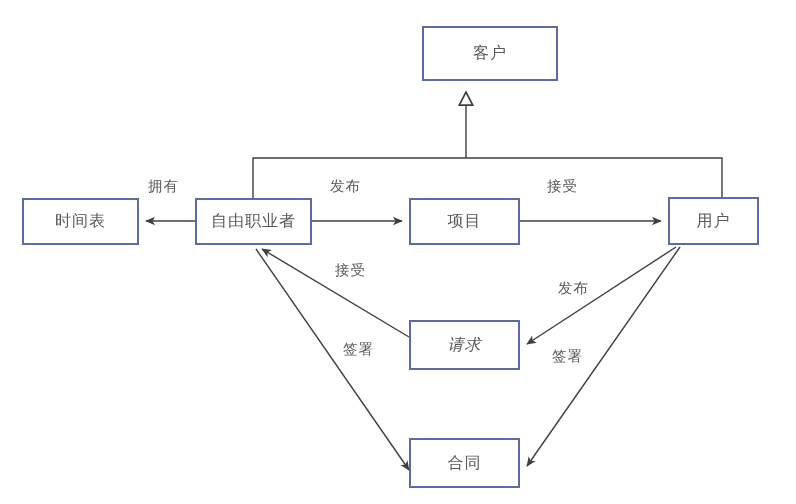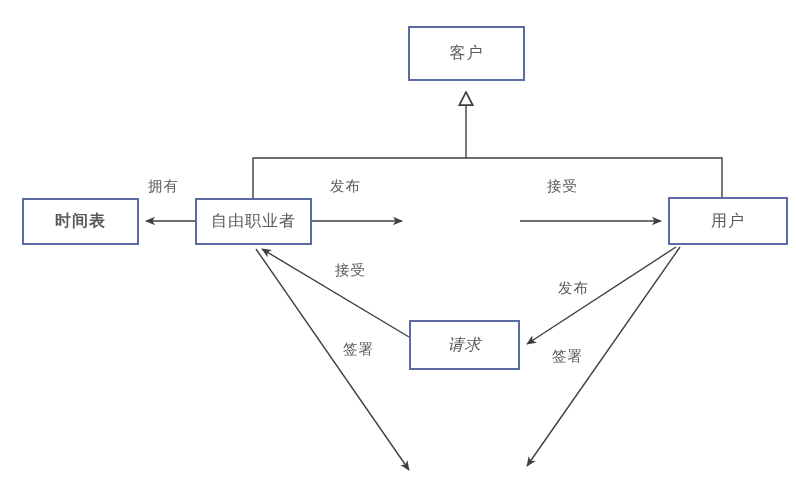"客户" div.node { left: 408px -> 422px; width: 117px -> 136px }
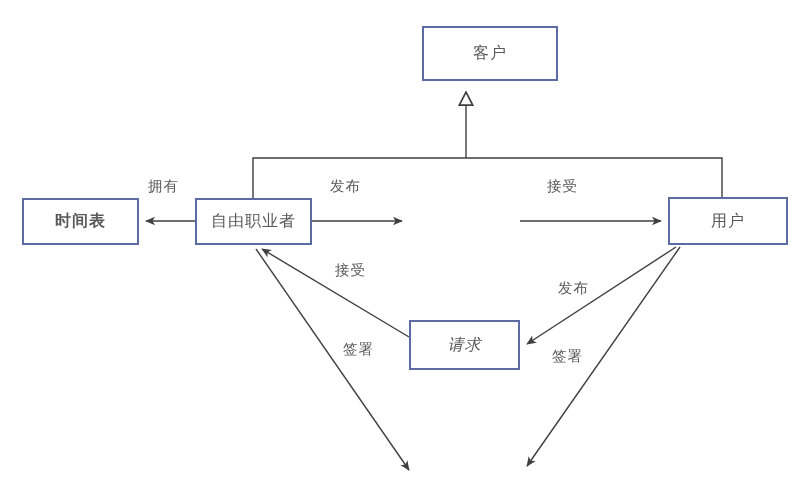"时间表" div.node { font-weight: bold -> none }
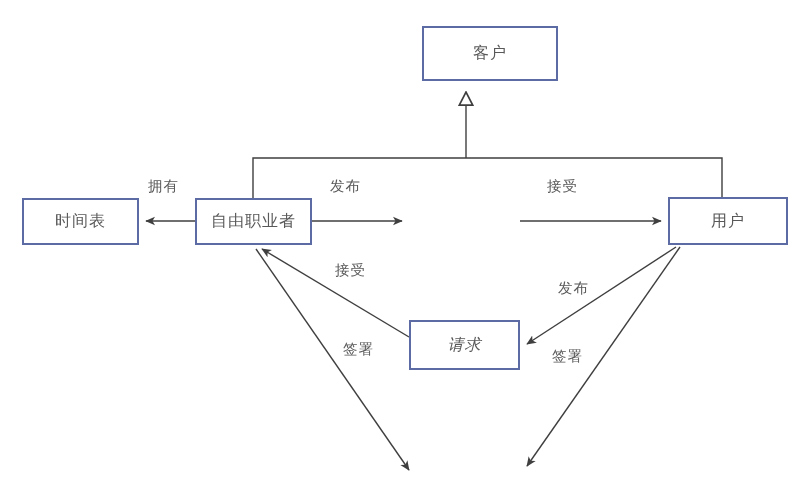"项目" div.node { html: none -> <div> <span>项目</span> </div> }
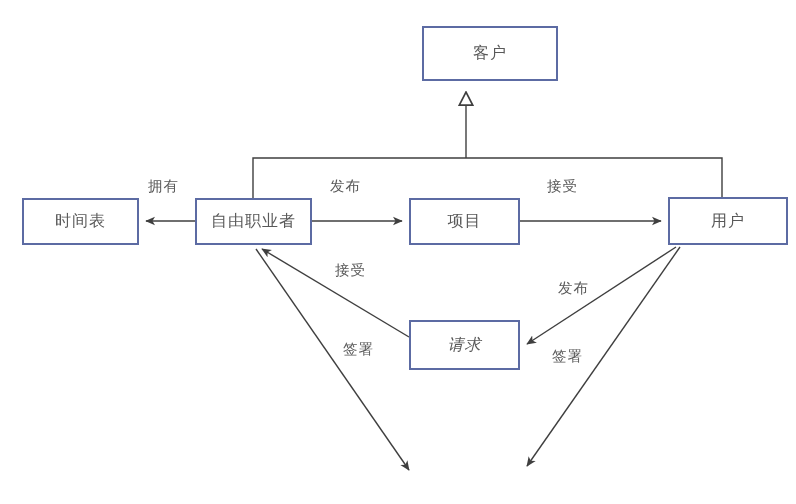"用户" div.node { width: 120px -> 91px }
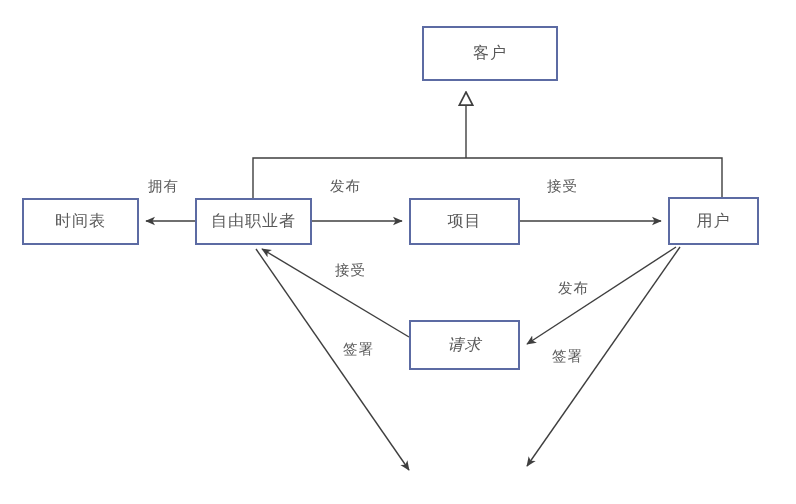"合同" div.node { html: none -> <div> <span>合同</span> </div> }
